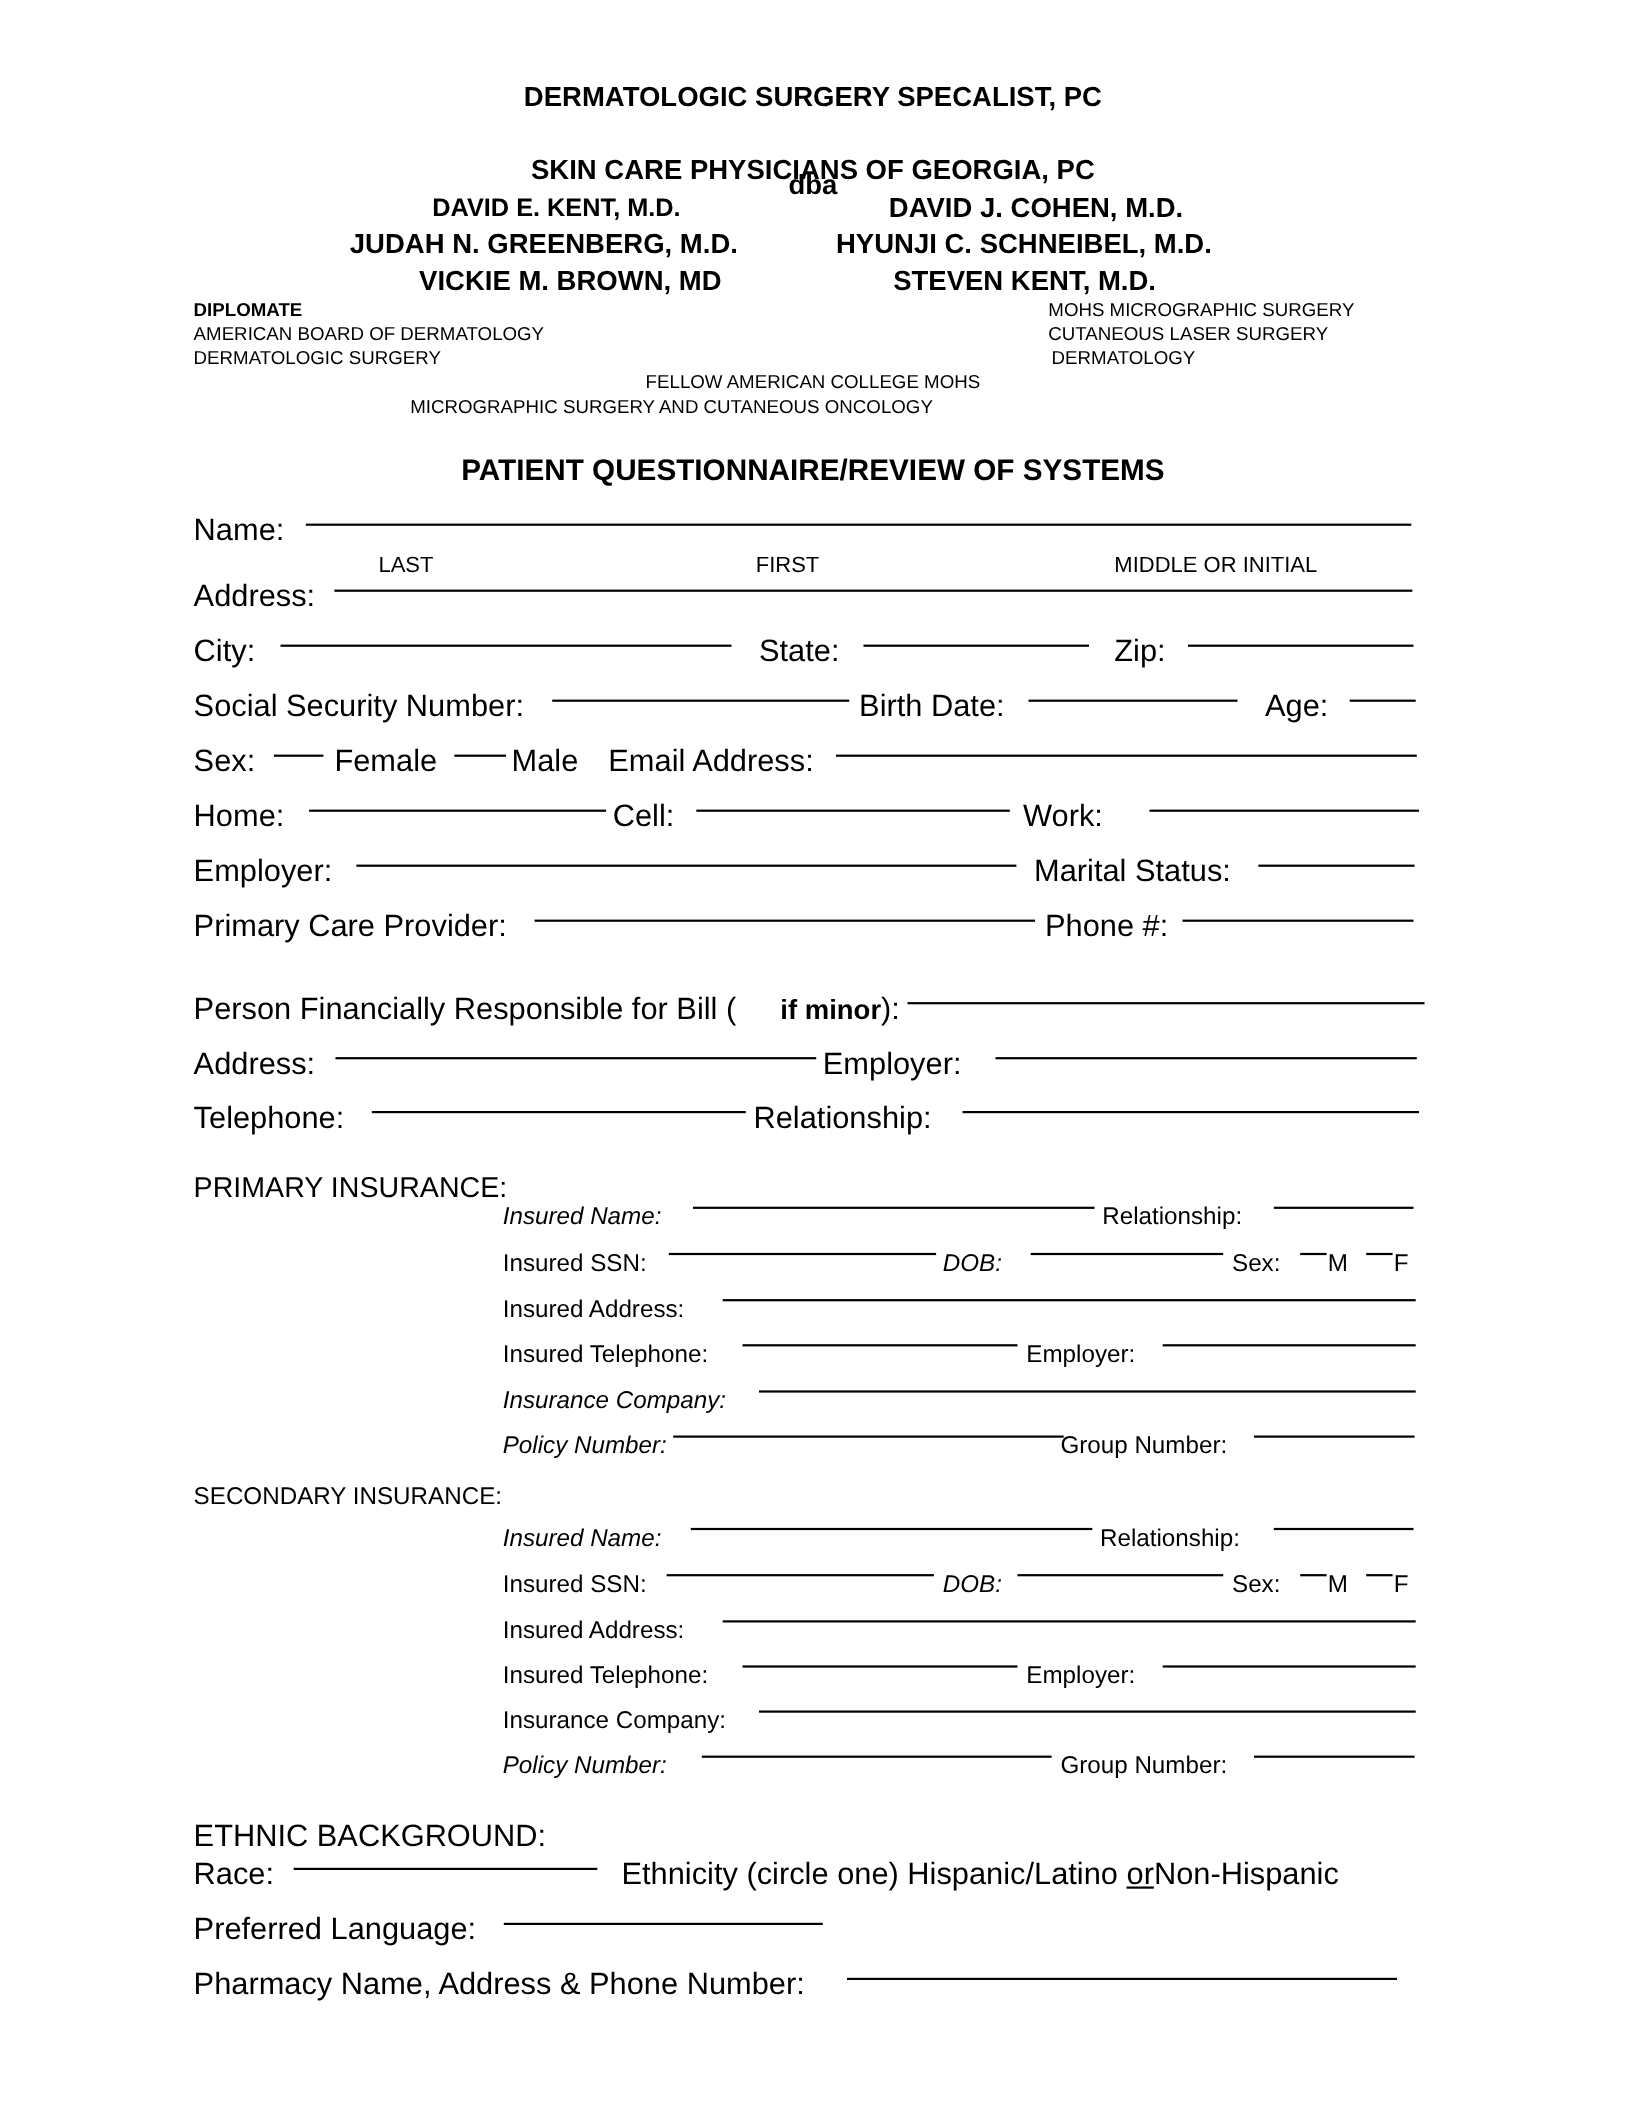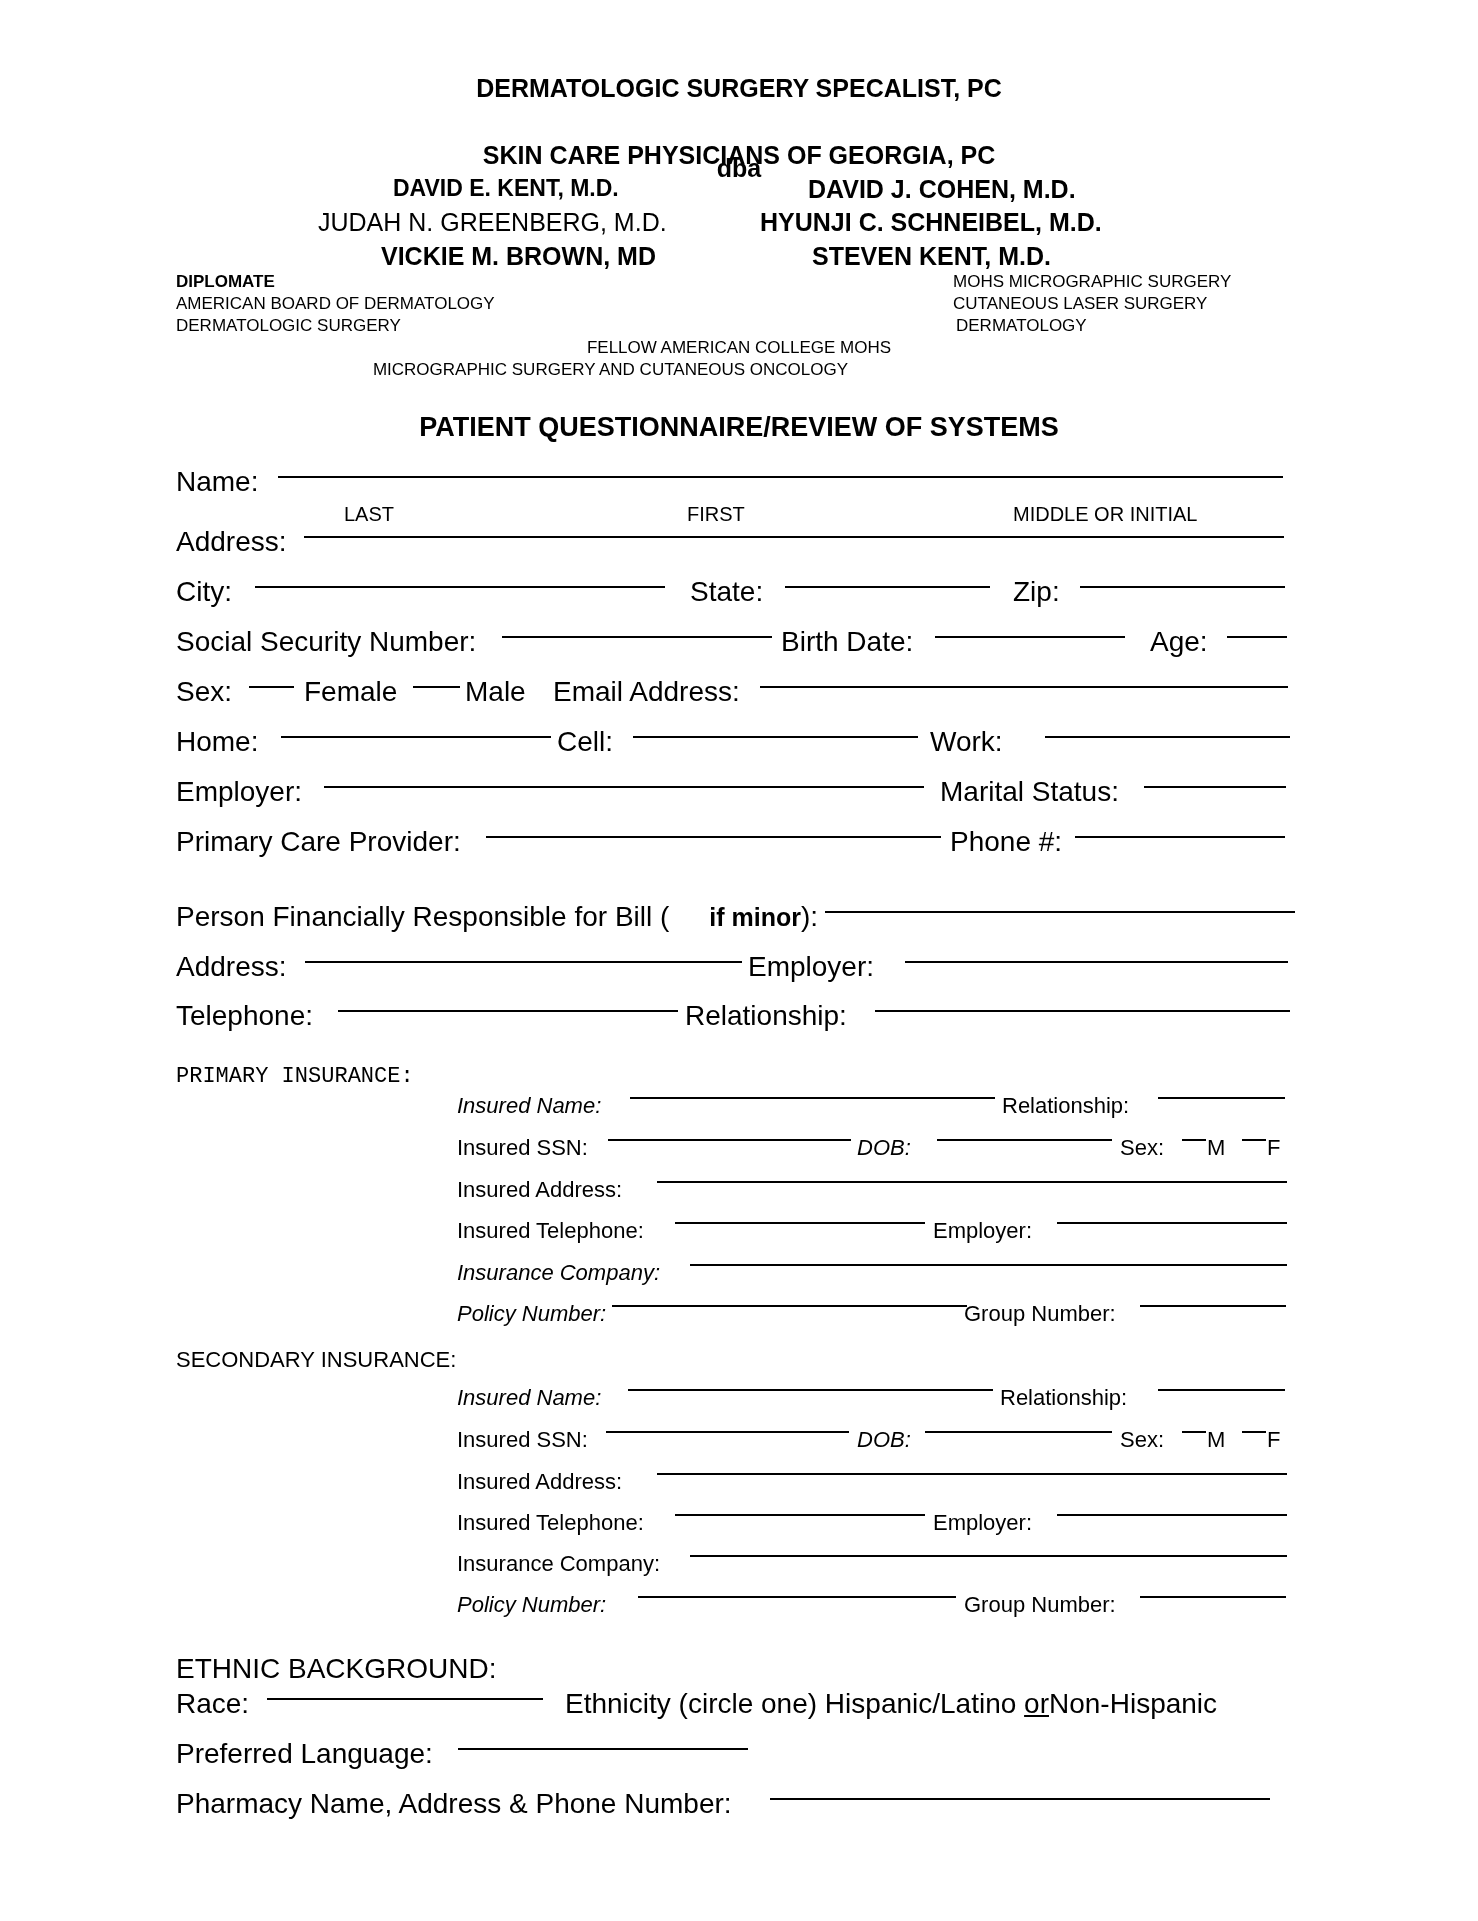"JUDAH N. GREENBERG, M.D." div.abs { font-weight: normal -> bold }
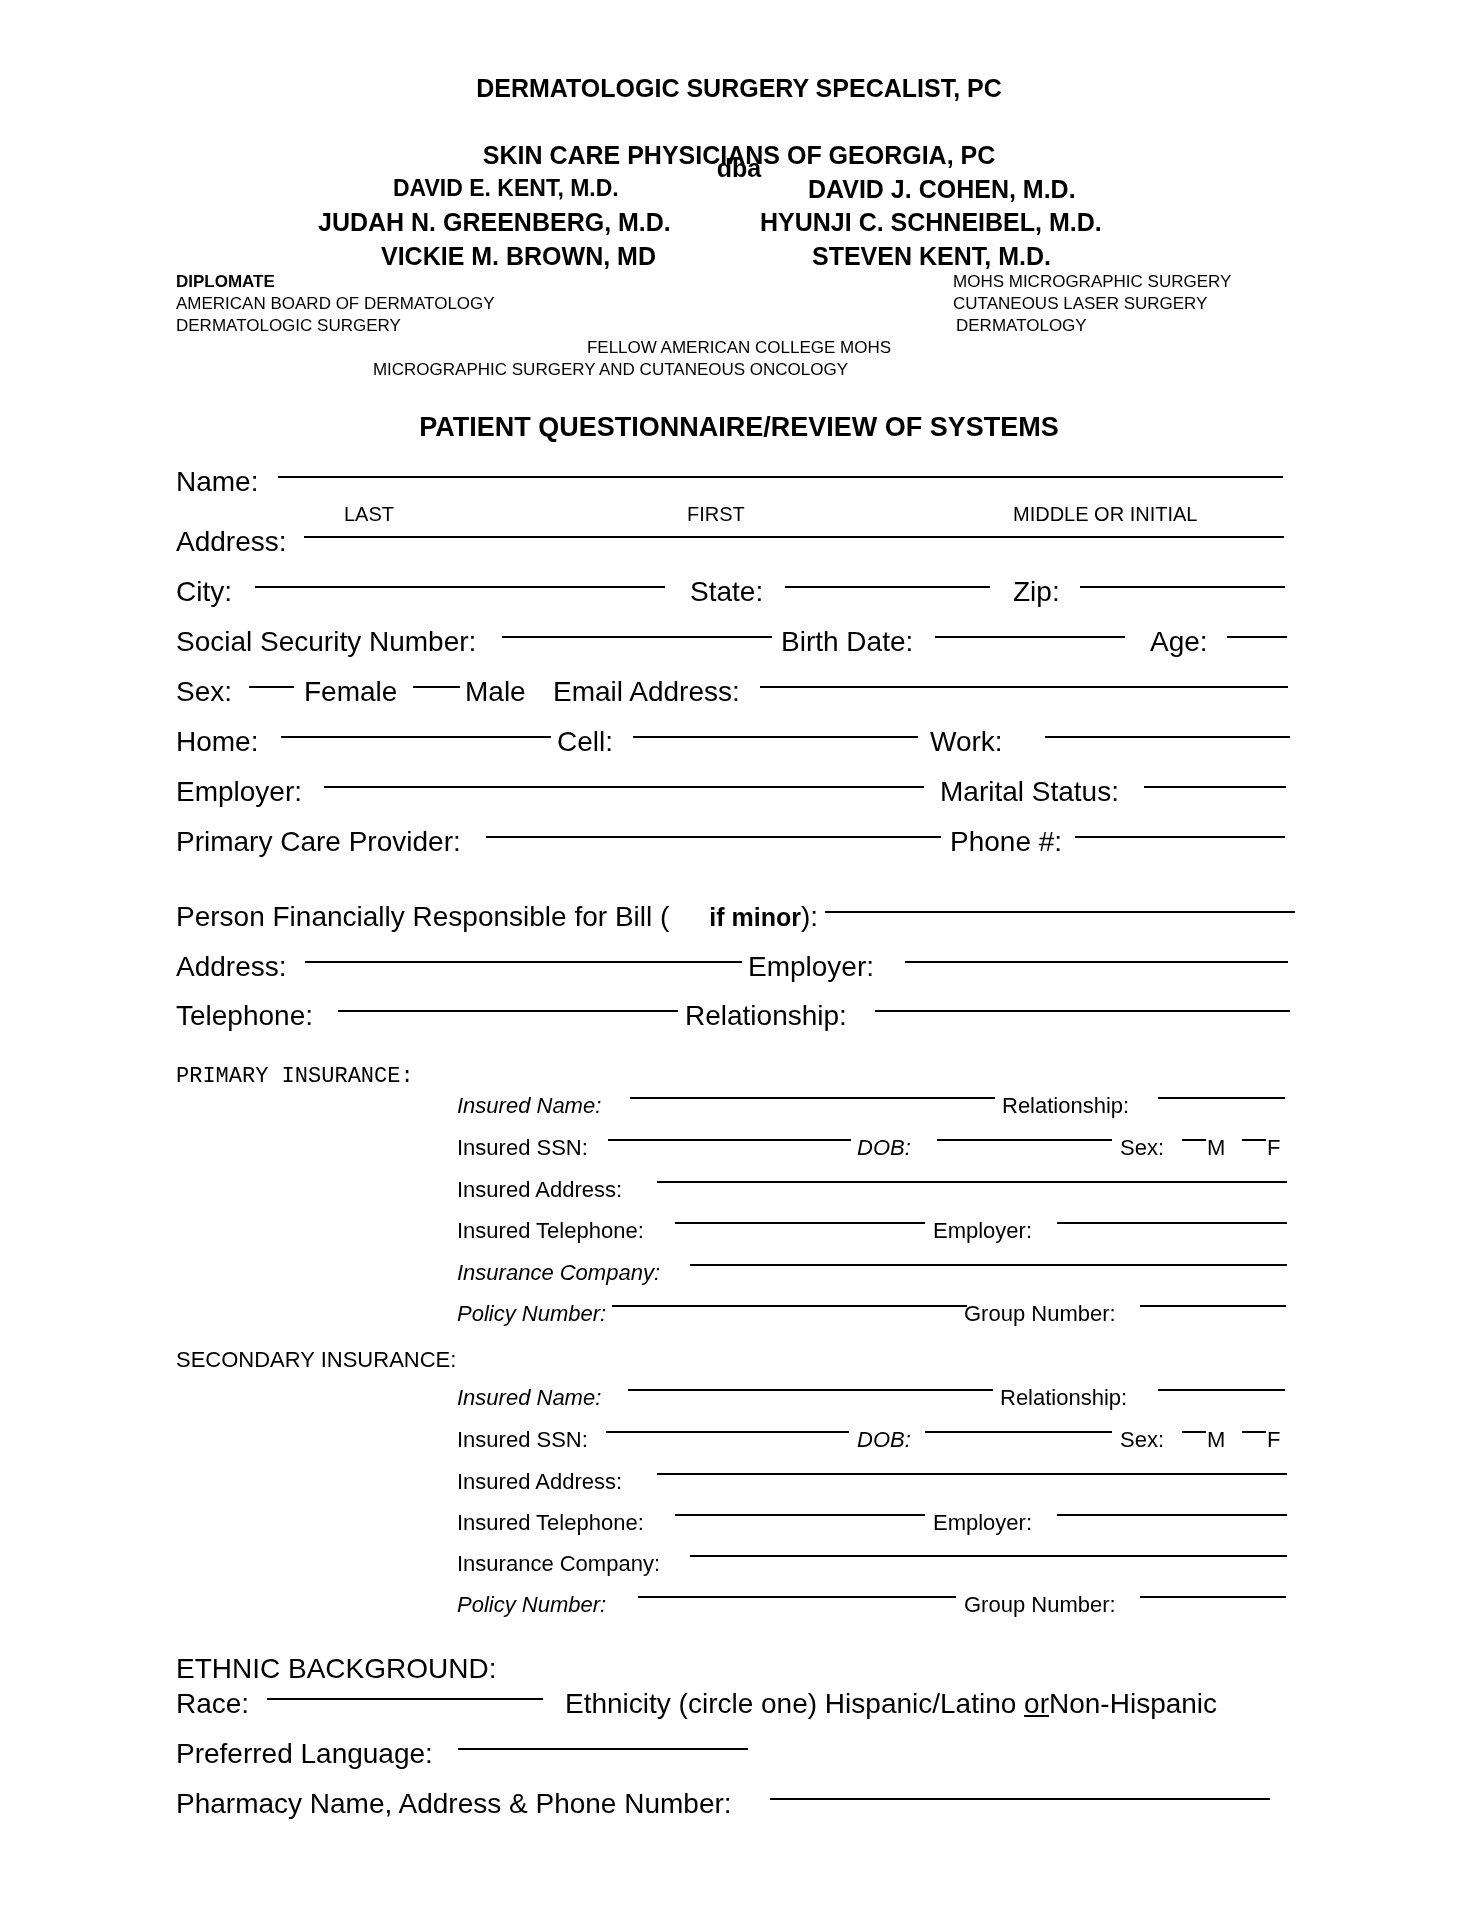"PRIMARY INSURANCE:" div.abs { font-family: Liberation Mono, monospace -> none; font-size: 22px -> 26px }
